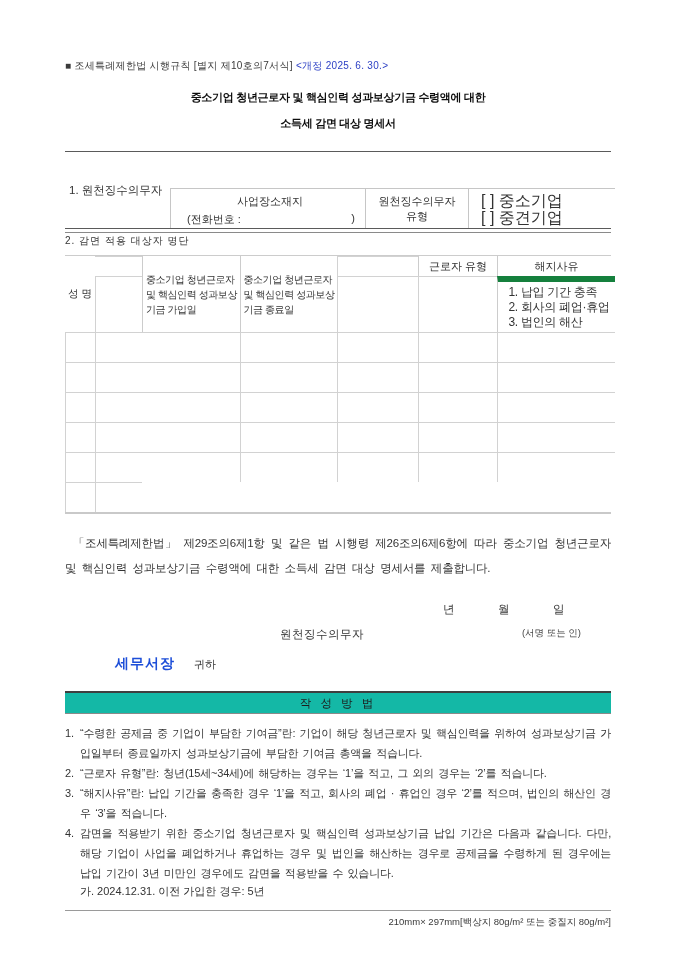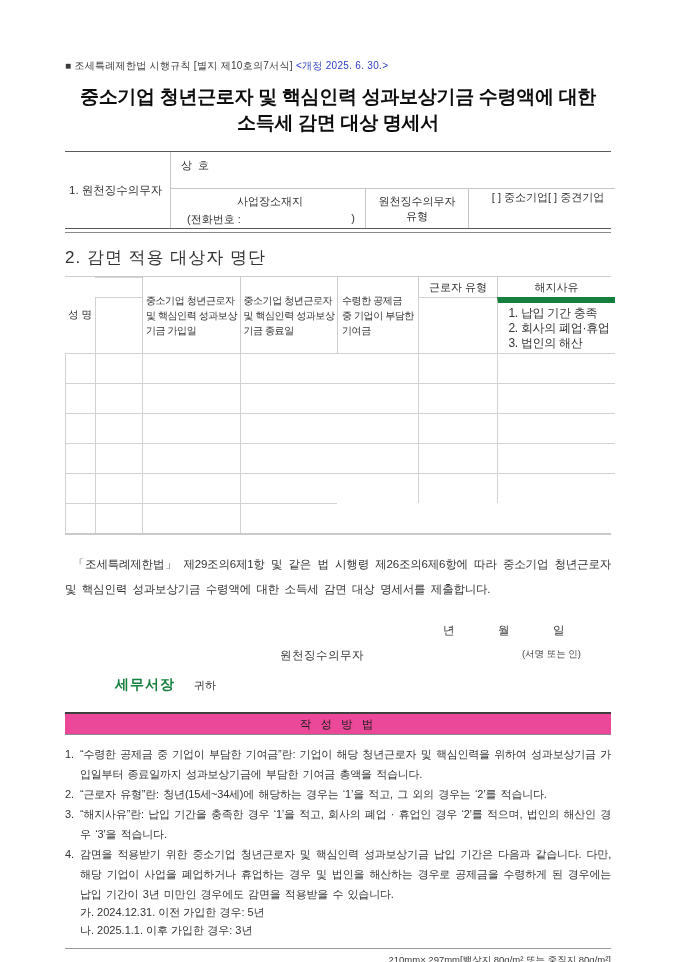"중소기업 청년근로자 및 핵심인력 성과보상기금" .title { font-size: 19px -> 11px }
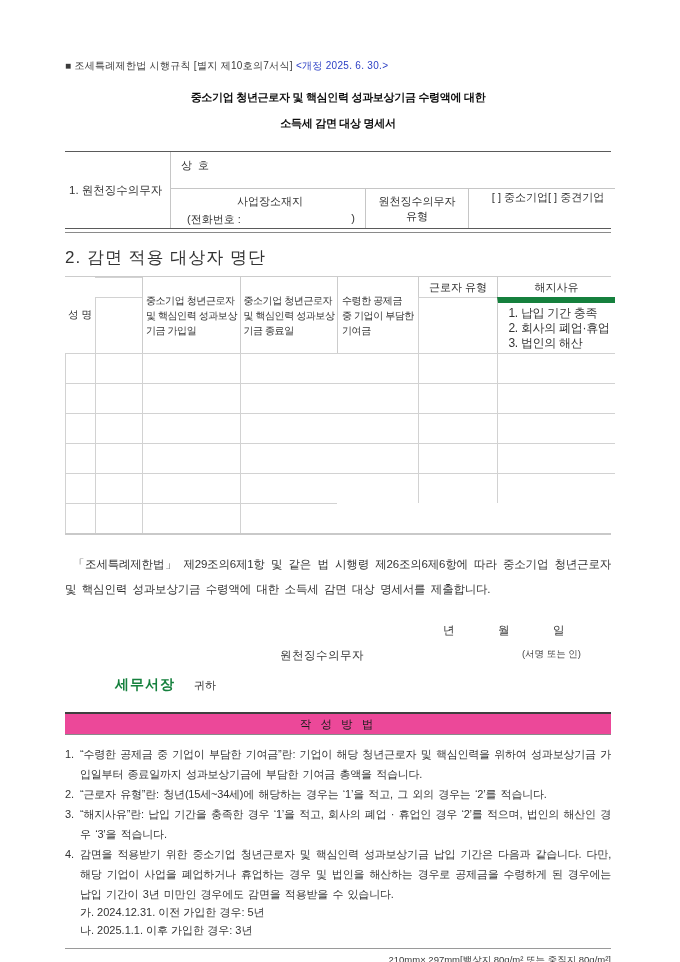"상 호" div.t1-trade { html: <div>상 호</div> -> none }
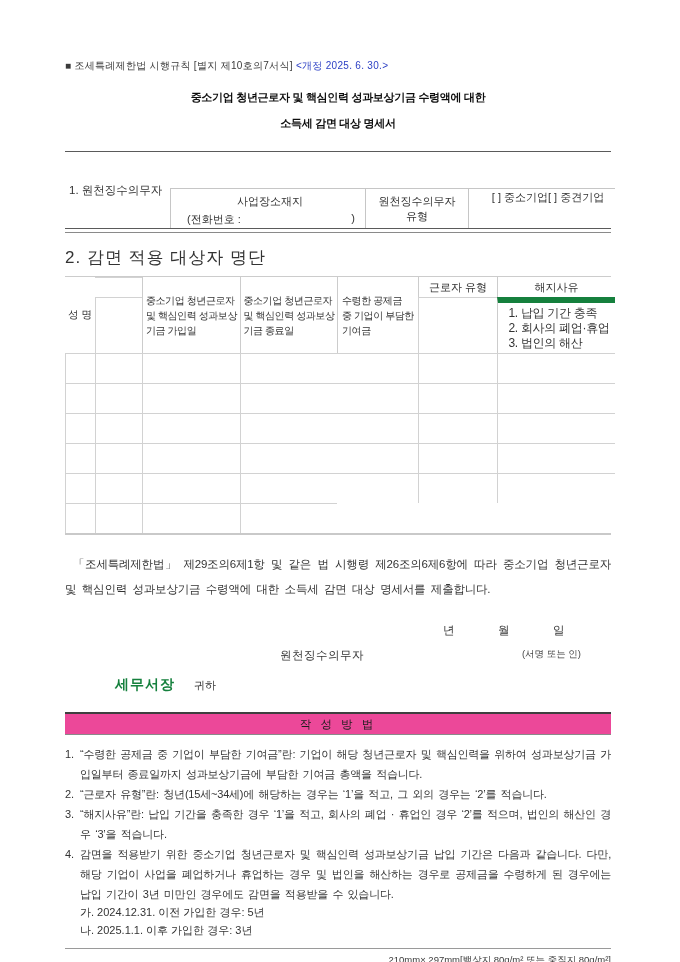"[ ] 중소기업" .t1-opts { flex-direction: row -> column; font-size: 11px -> 16px }
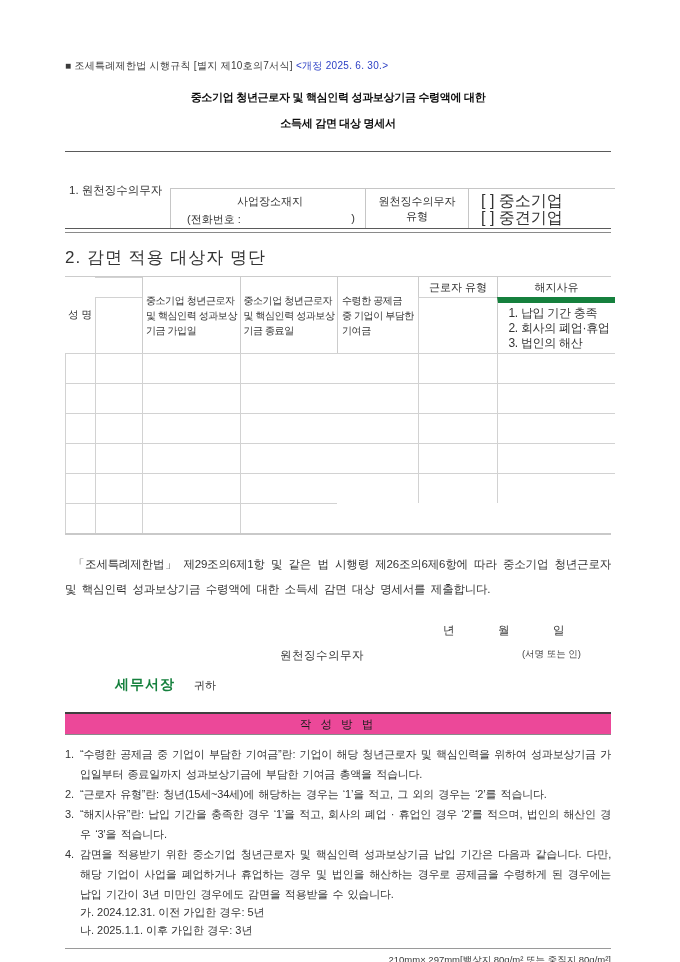"2. 감면 적용 대상자 명단" .h2 { font-size: 17px -> 10px; margin-top: 13px -> 1px }
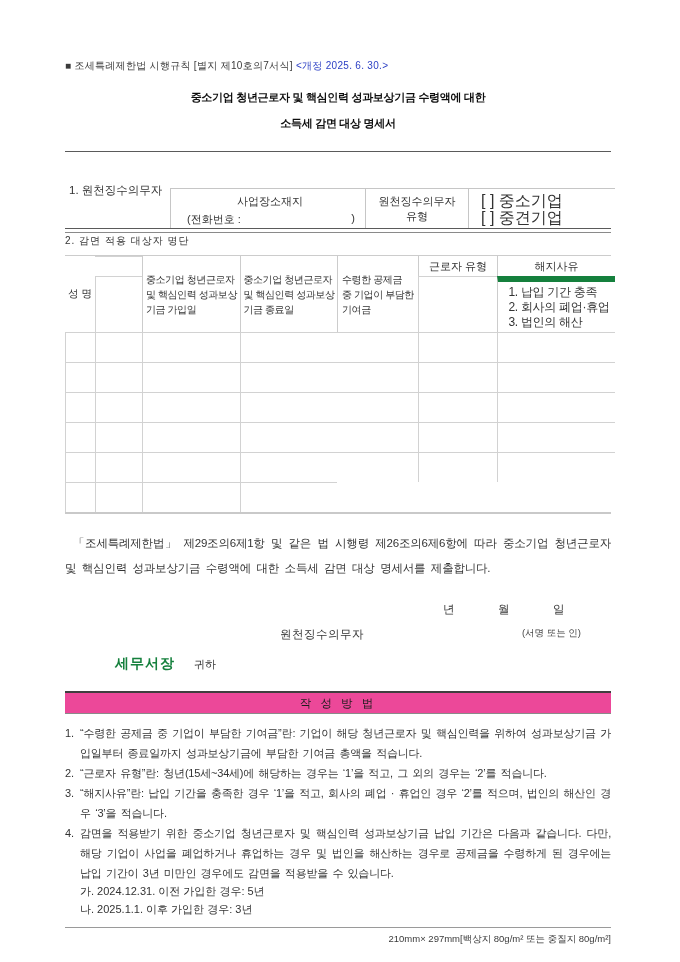"수령한 공제금" div.h { html: <div>수령한 공제금 중 기업이 부담한 기여금</div> -> none }
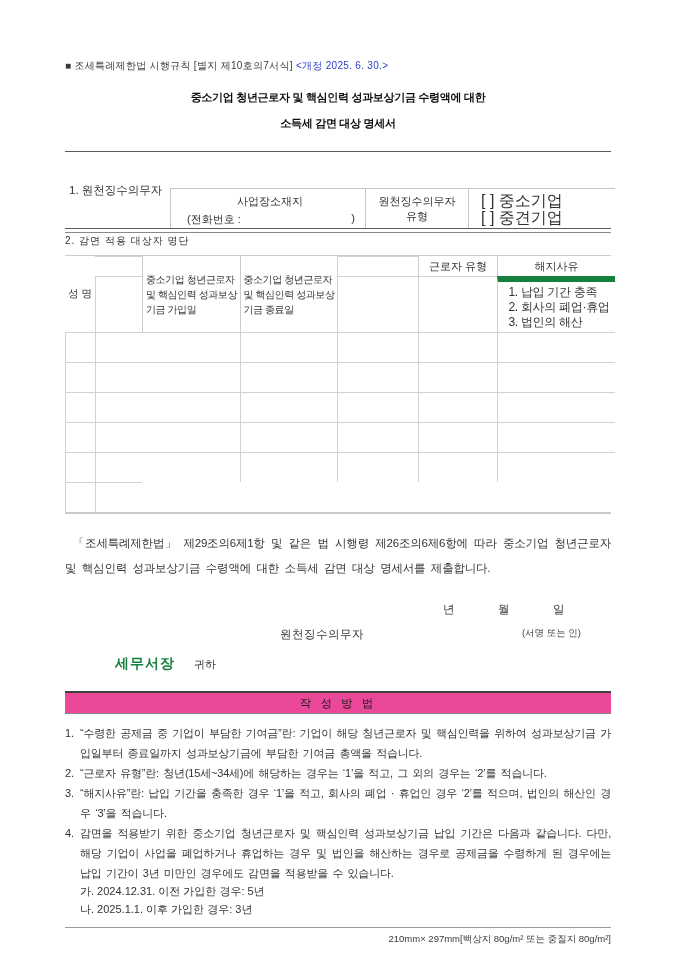"세무서장" .recv-row .chief { color: #15803d -> #1d4ed8 }
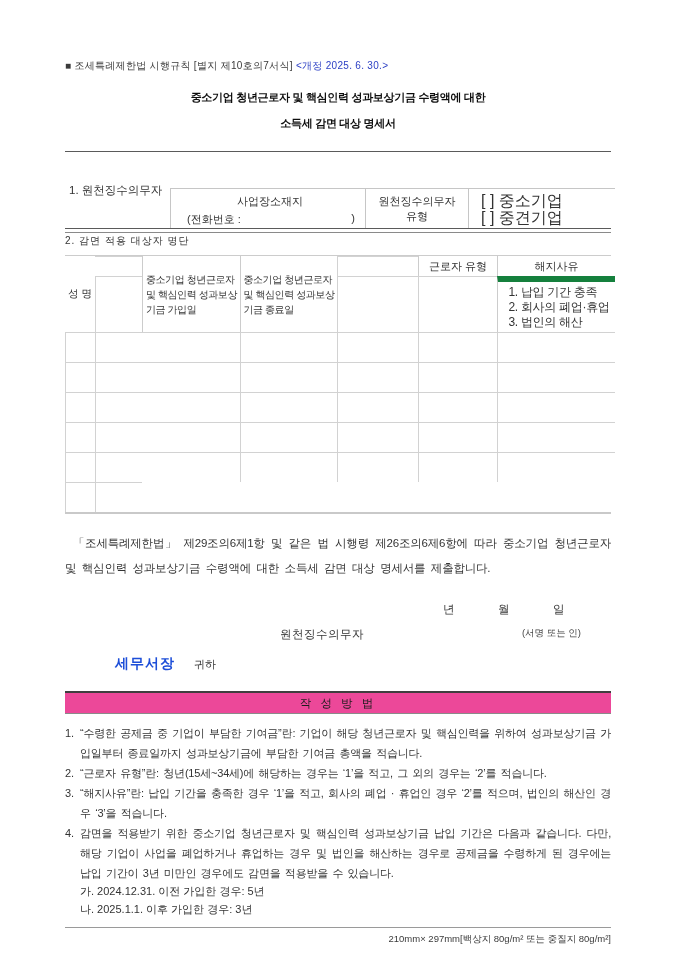"작 성 방 법" .instr-bar { background: #ec4899 -> #14b8a6 }
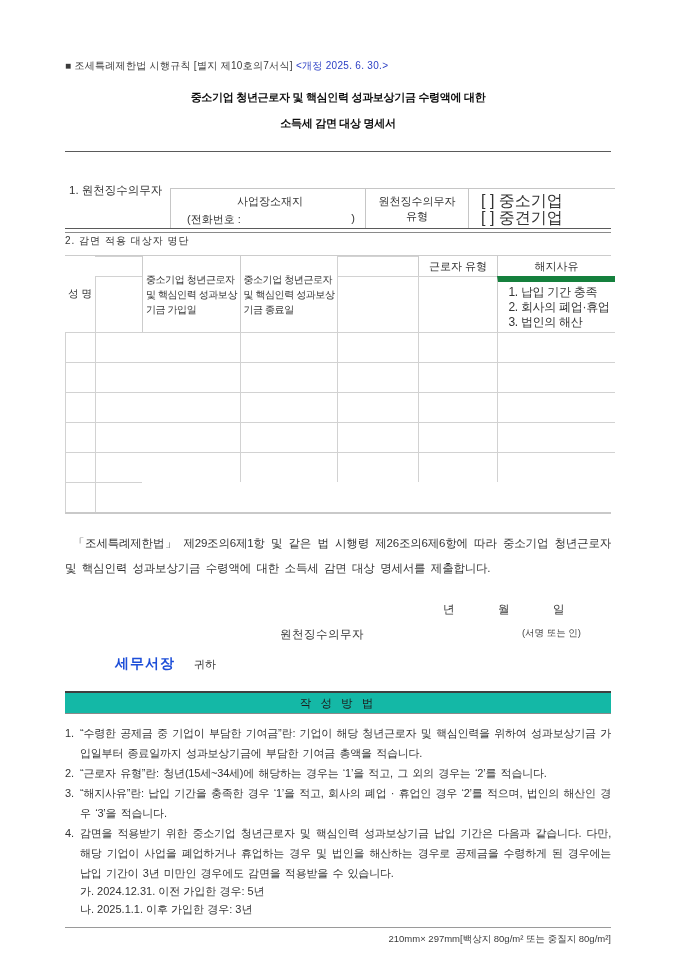"나. 2025.1.1. 이후 가입한 경우:" div.instr-sub { html: <div>나. 2025.1.1. 이후 가입한 경우: 3년</div> -> none }
